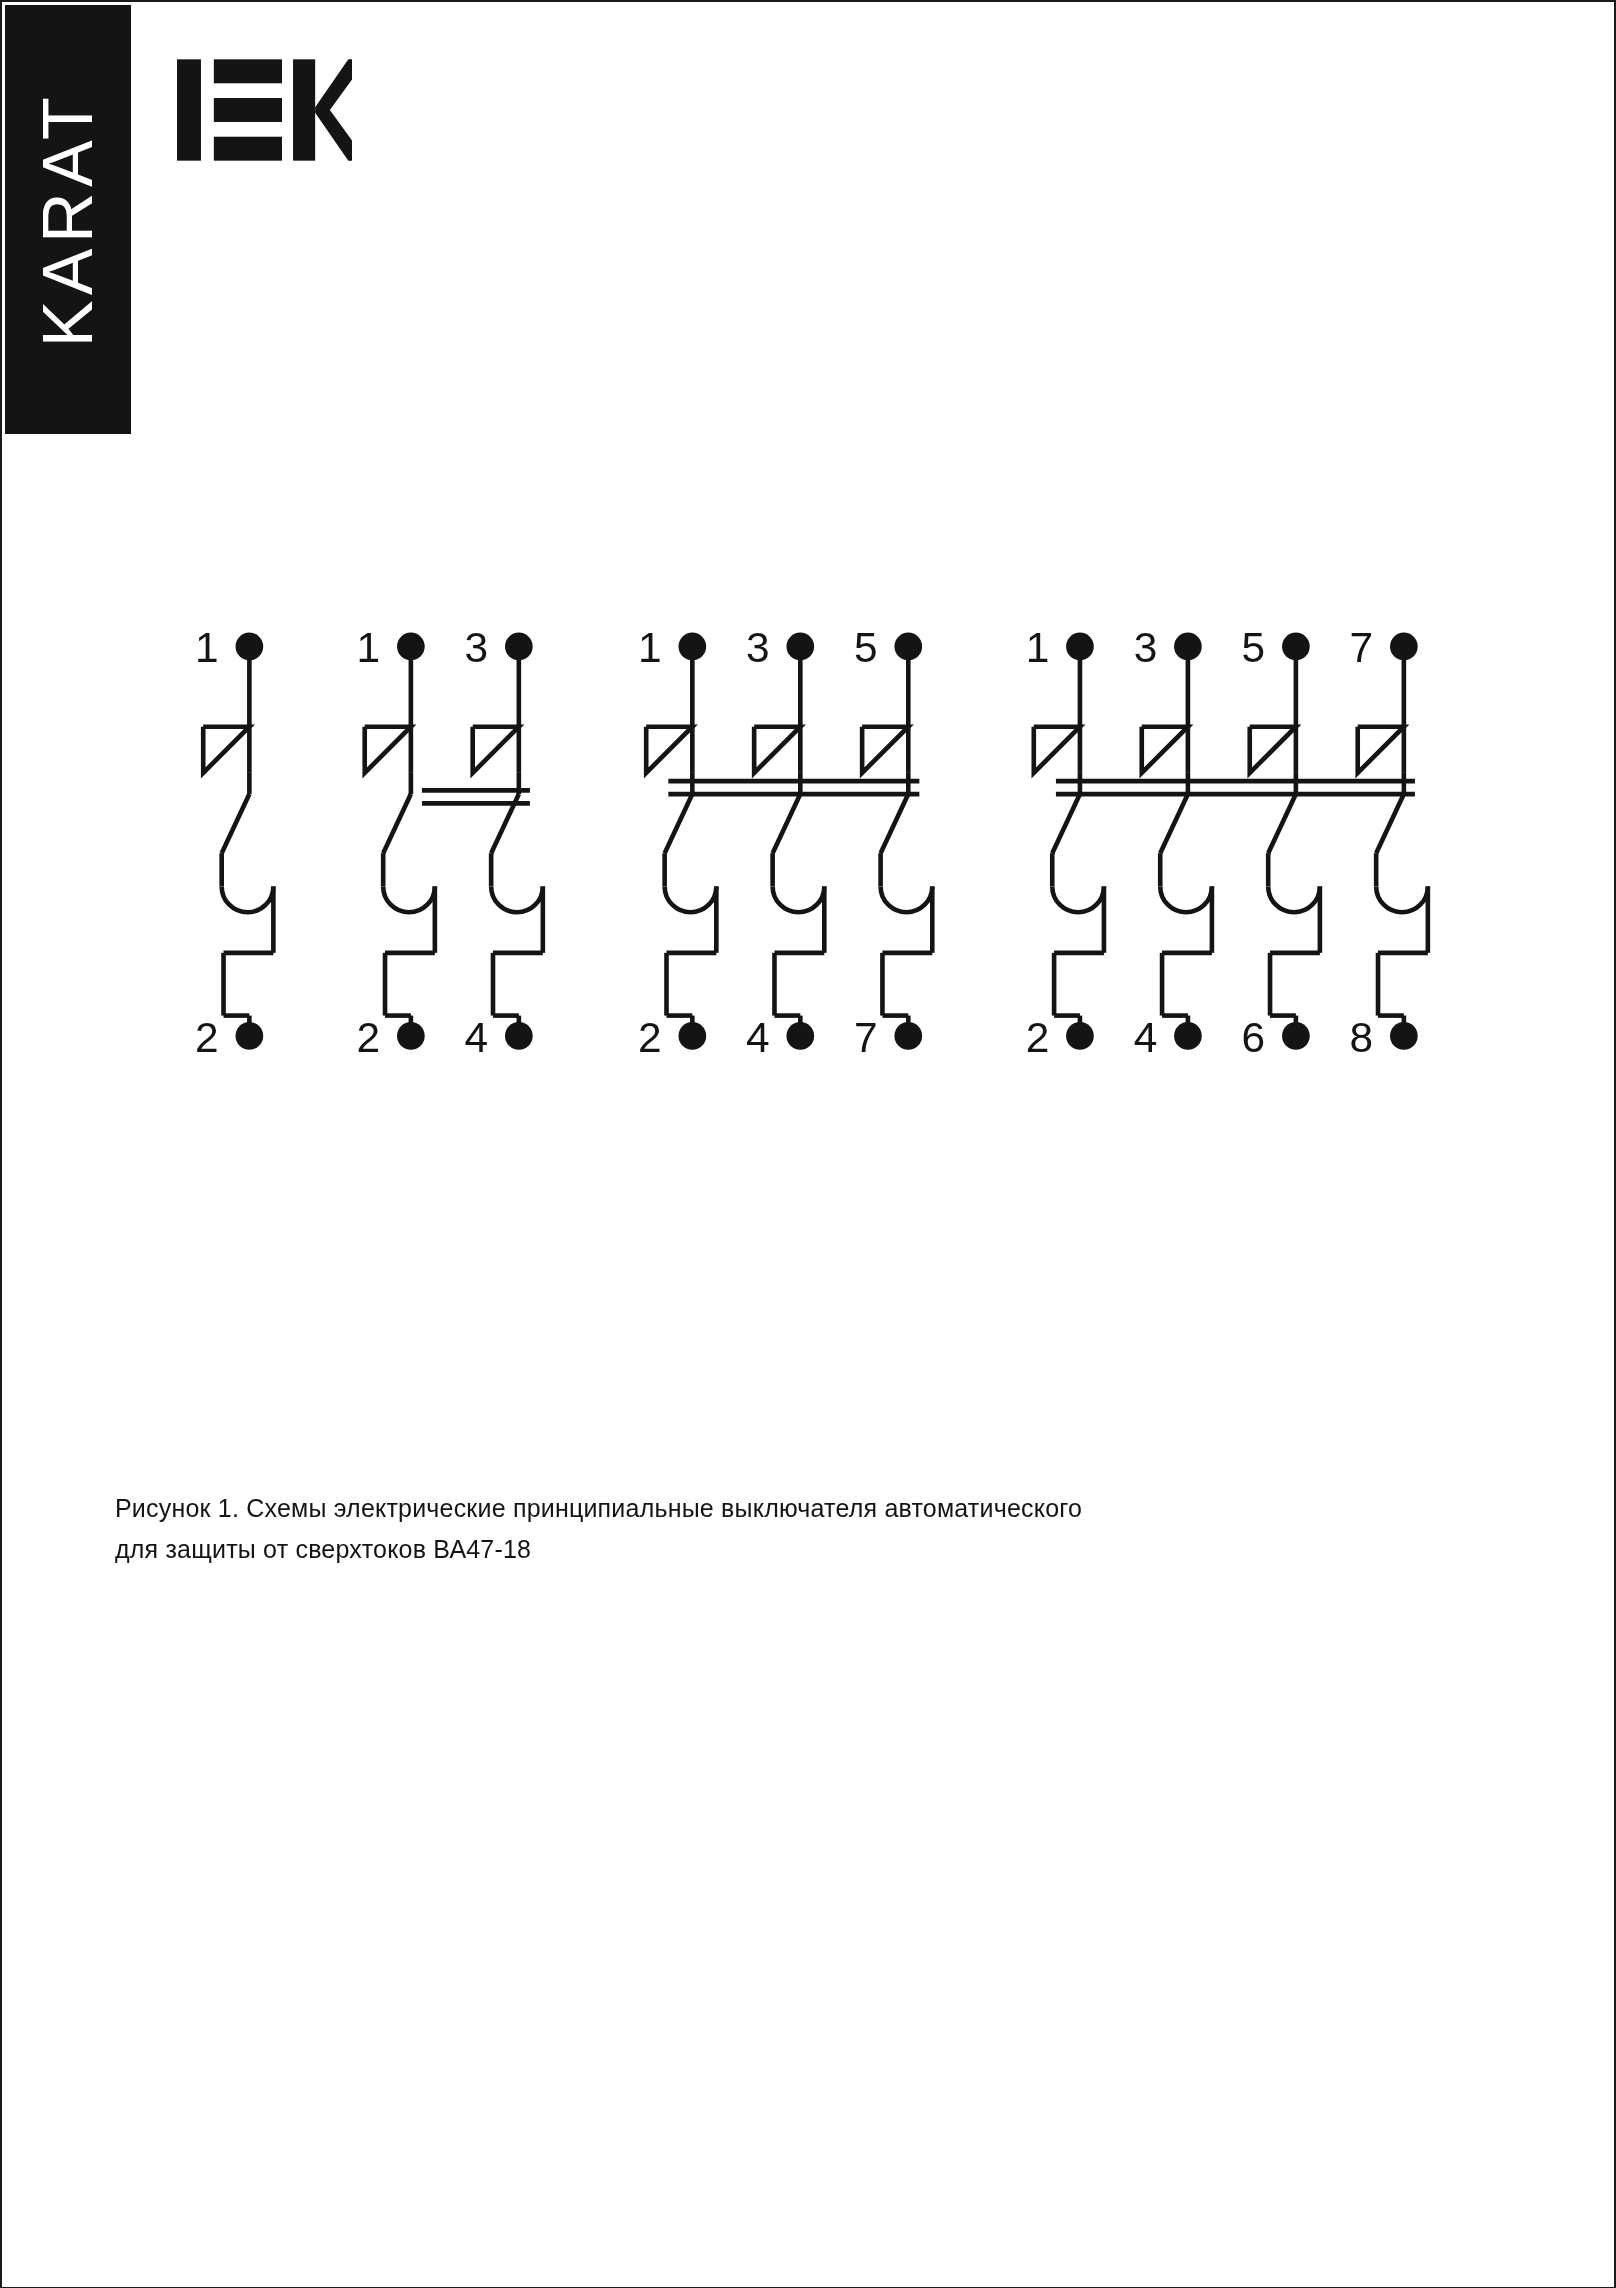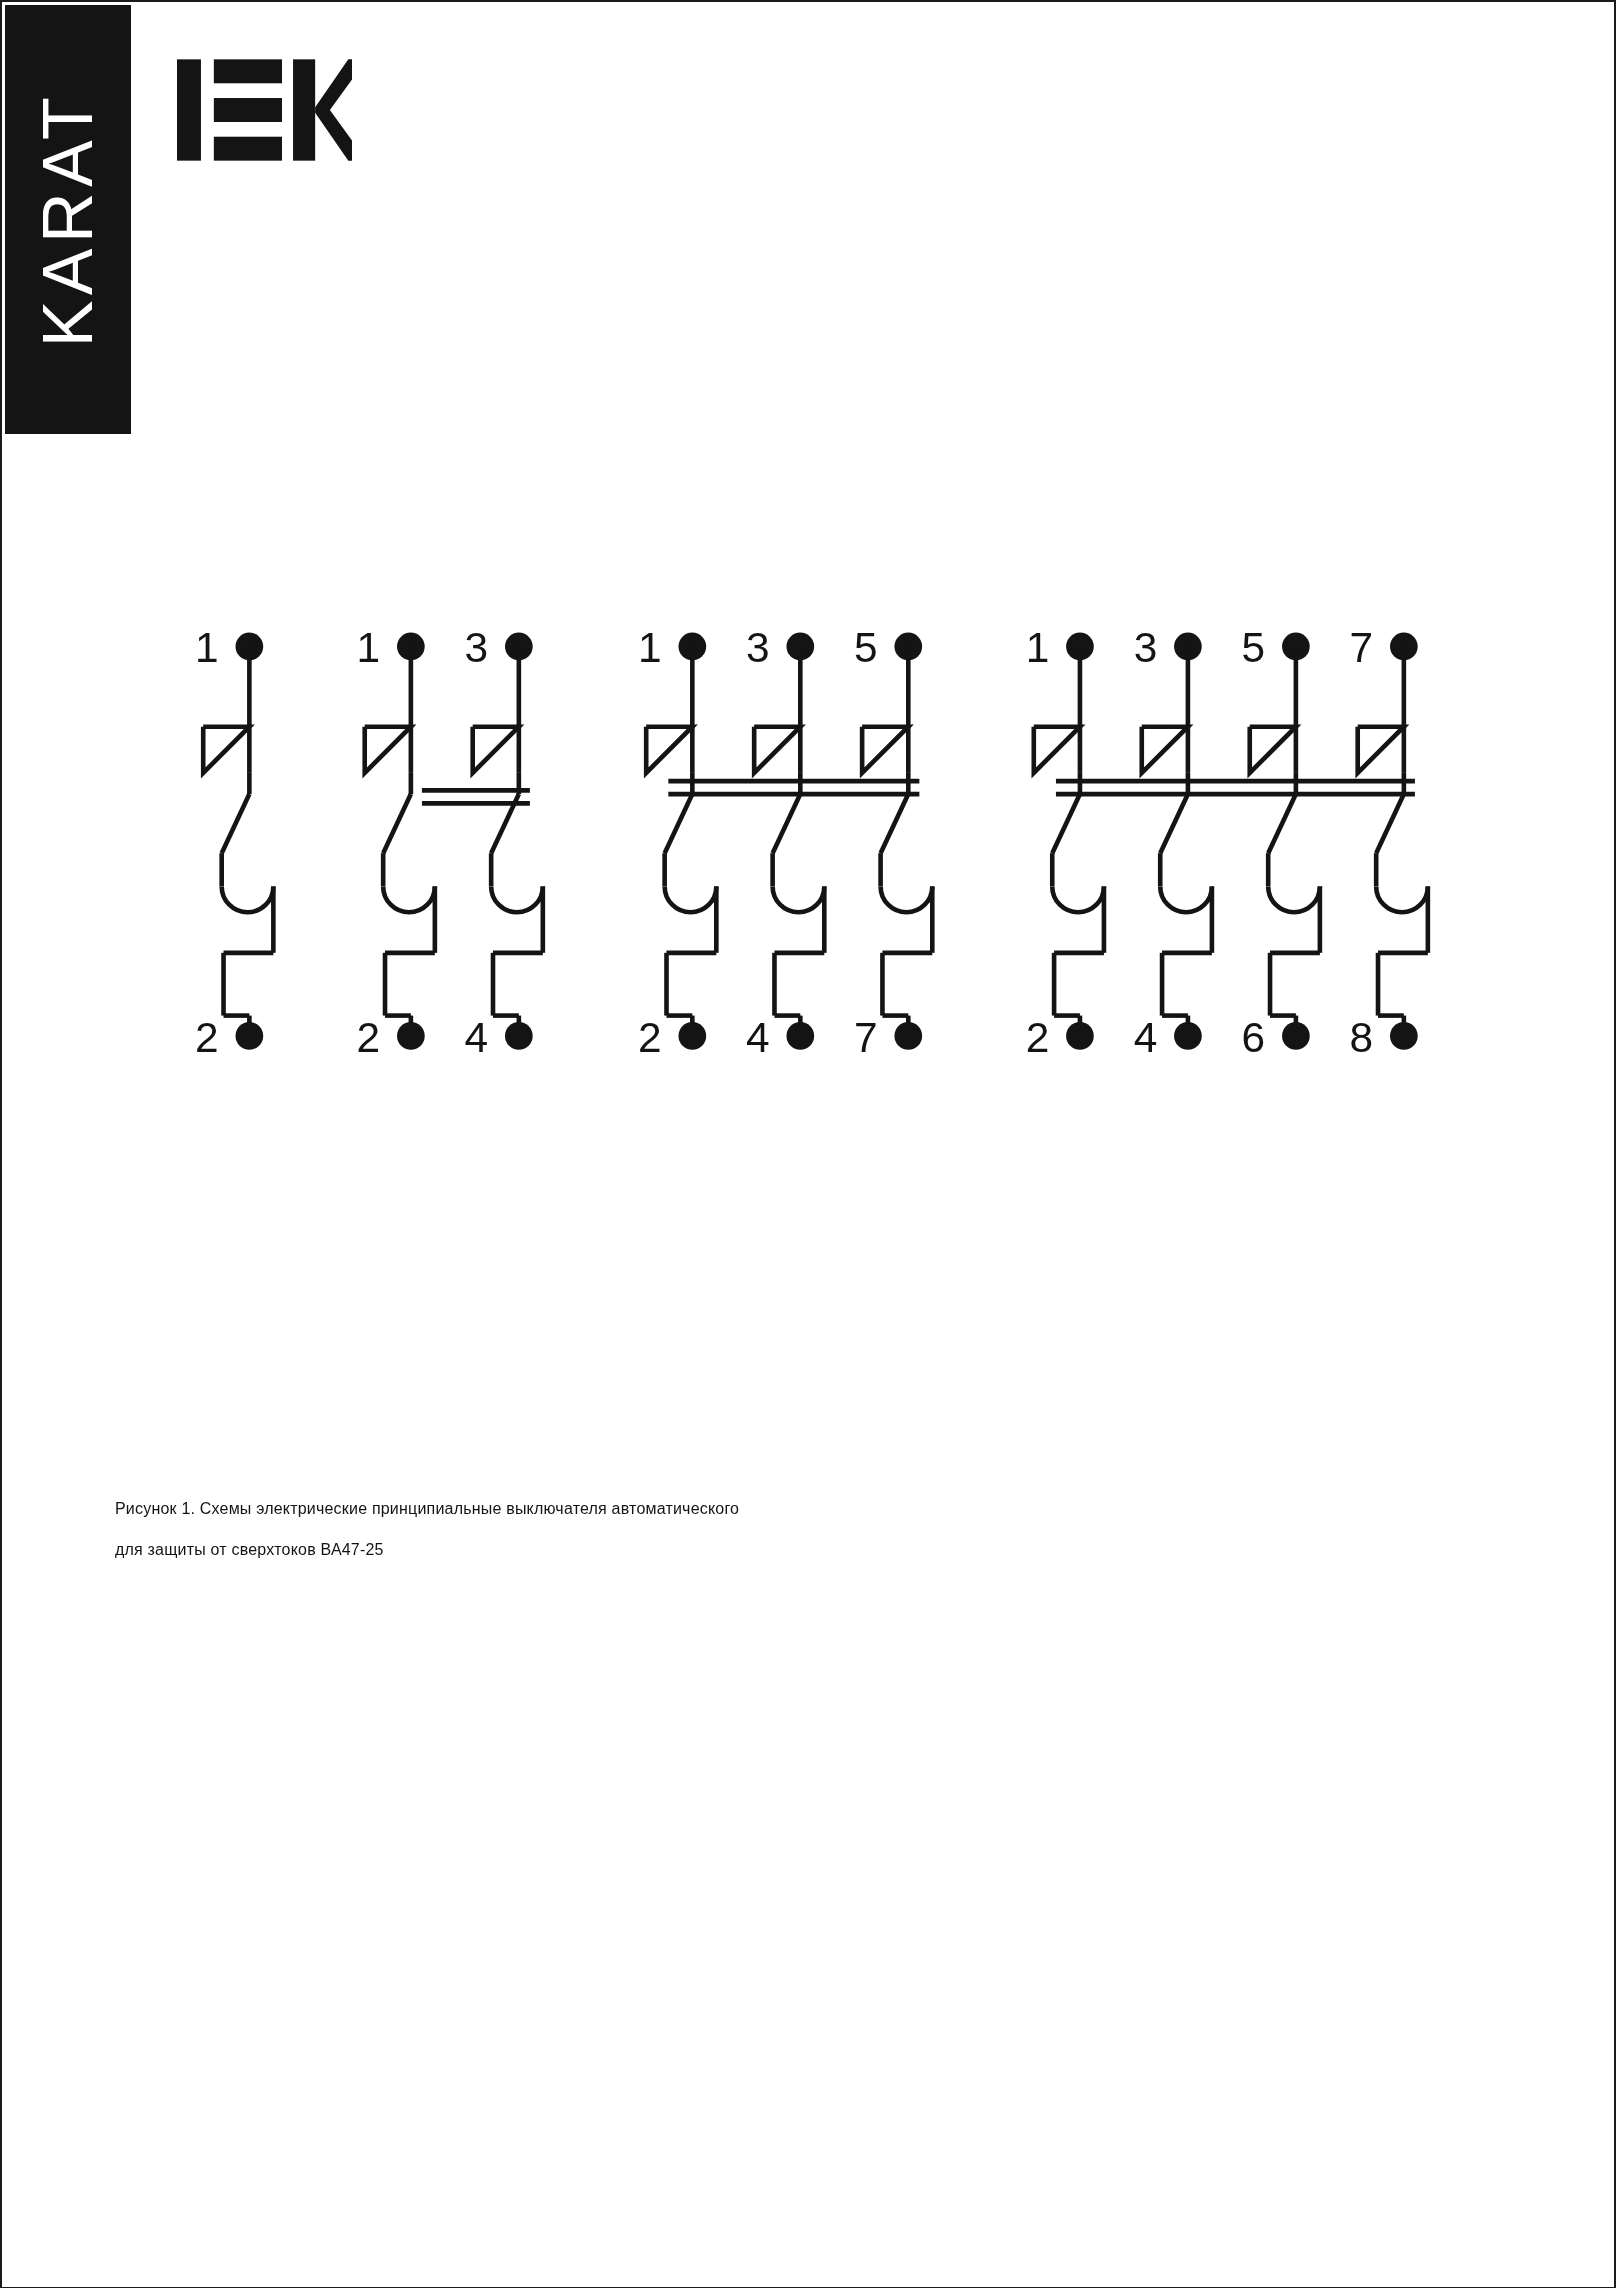"Рисунок 1. Схемы электрические" #caption { font-size: 16px -> 25px }
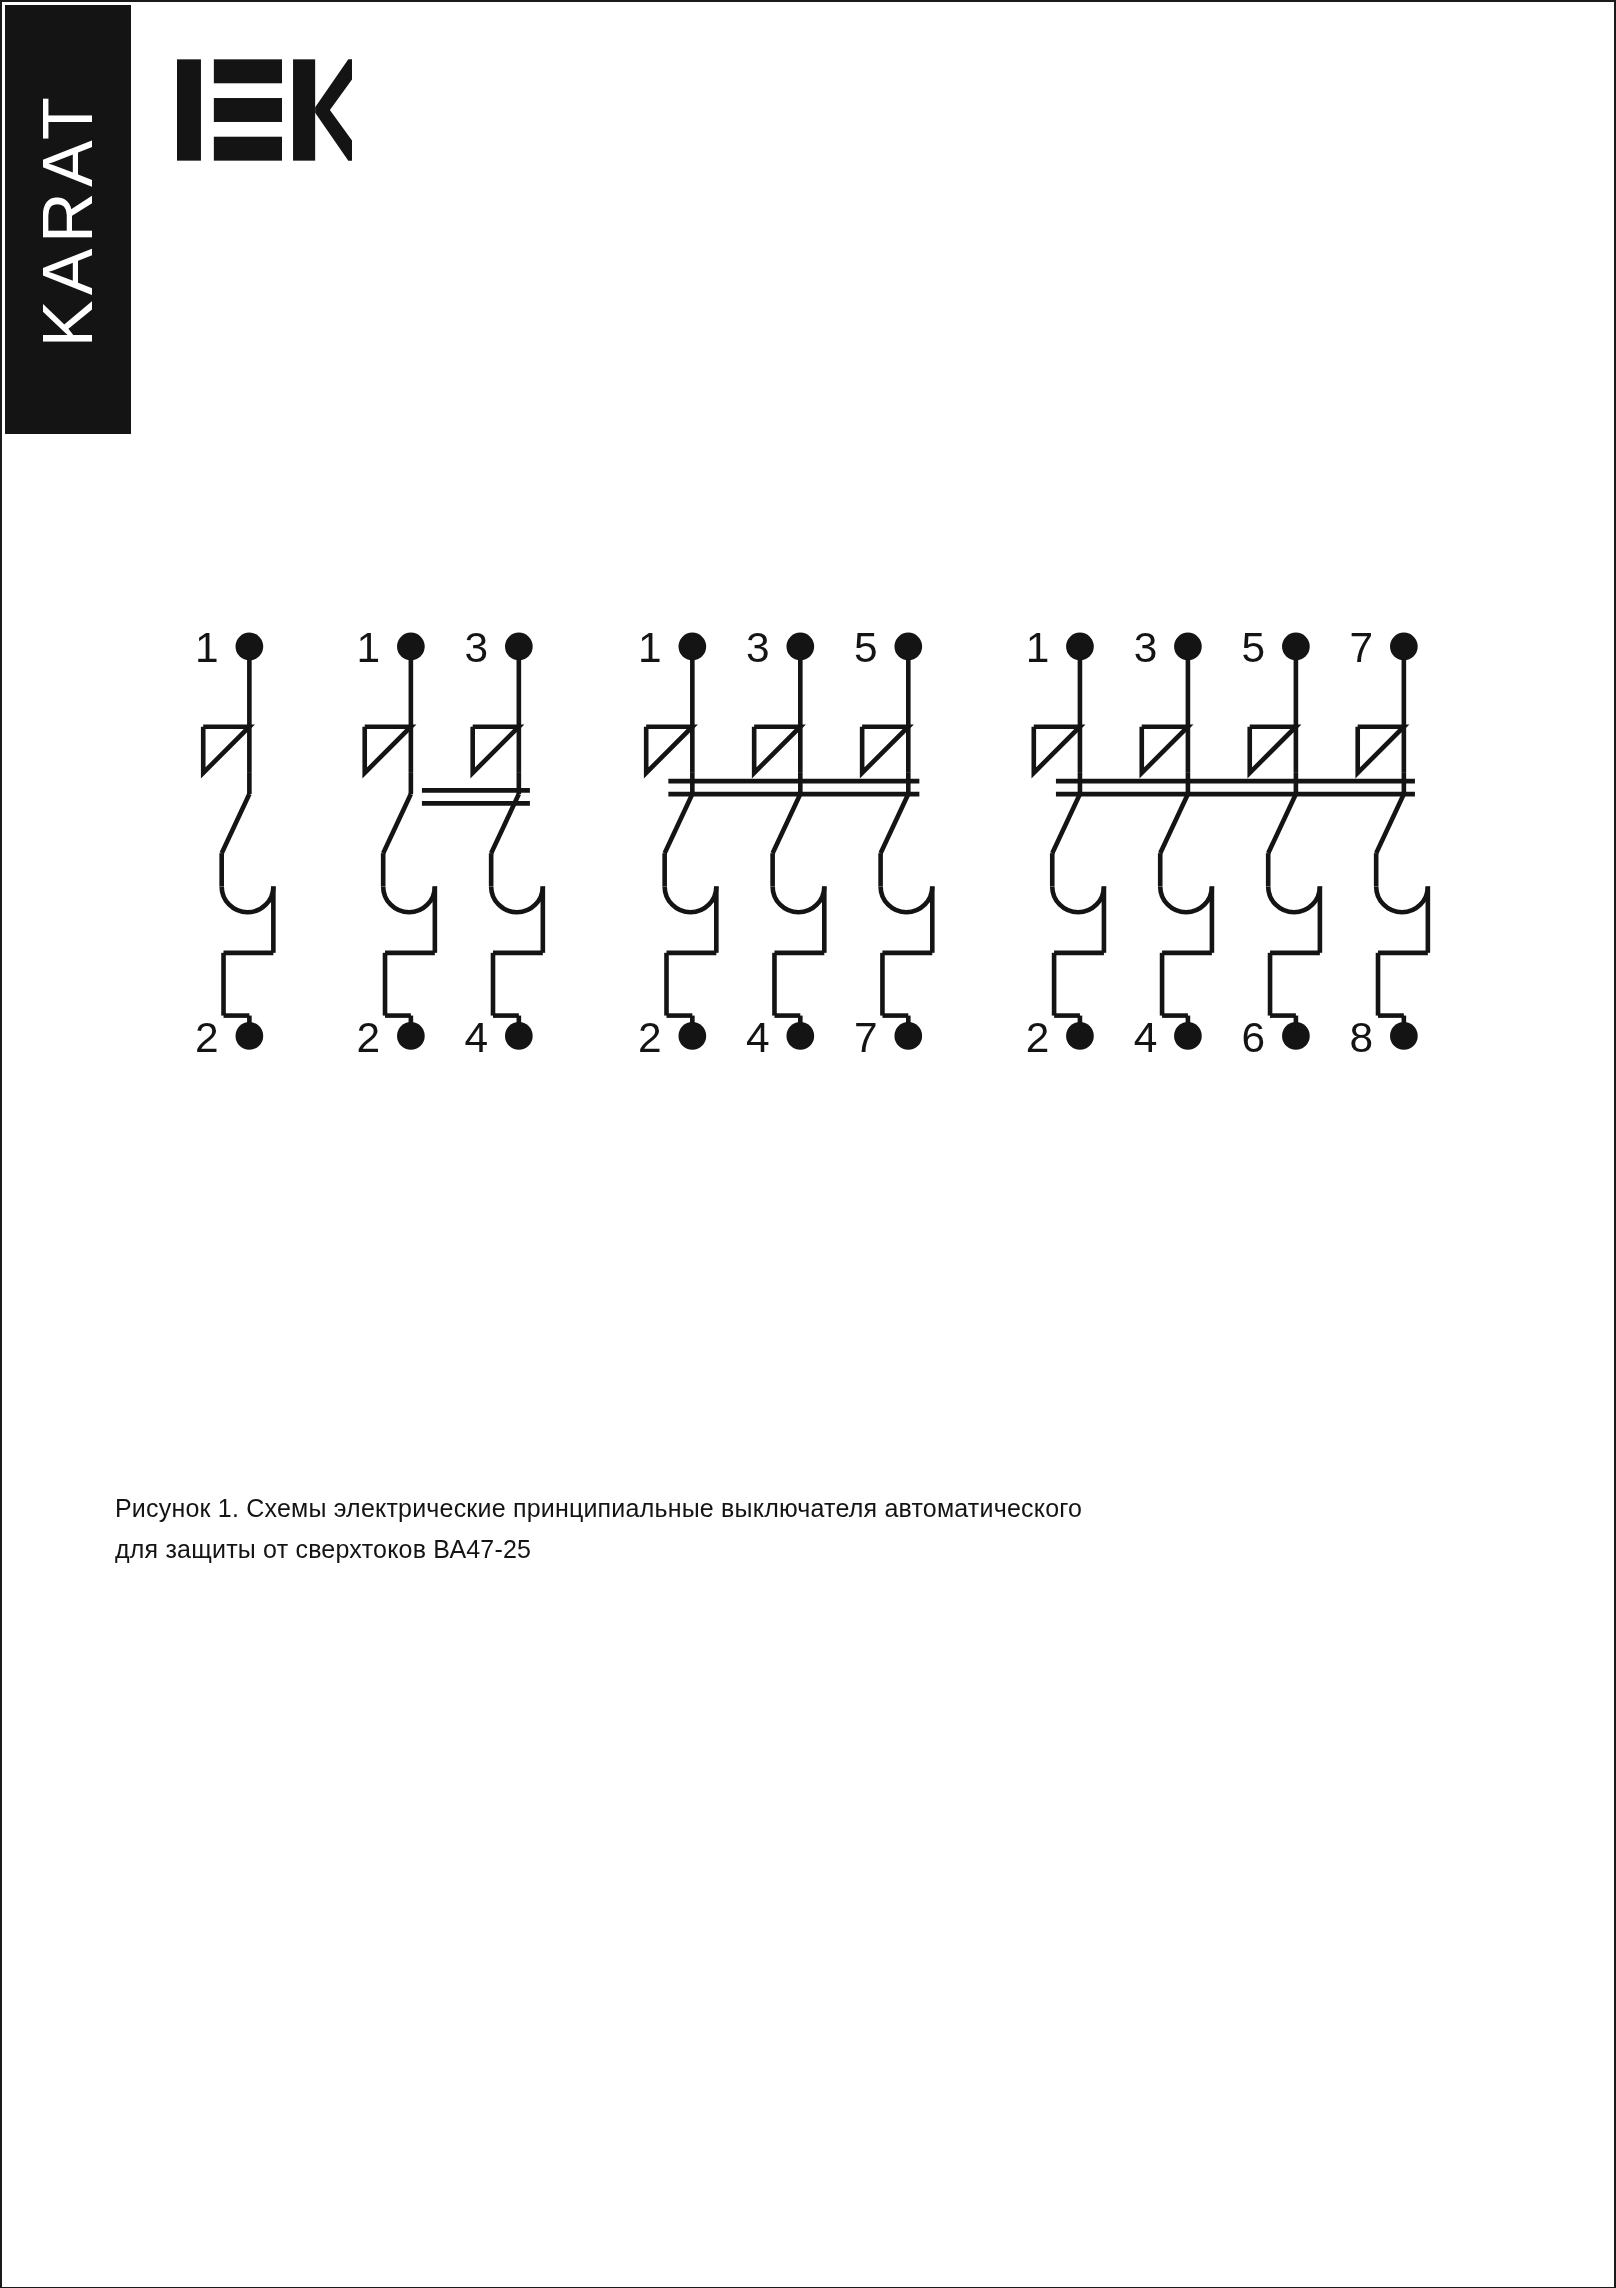"для защиты от сверхтоков ВА47-25" div { text: ВА47-25 -> ВА47-18 }
